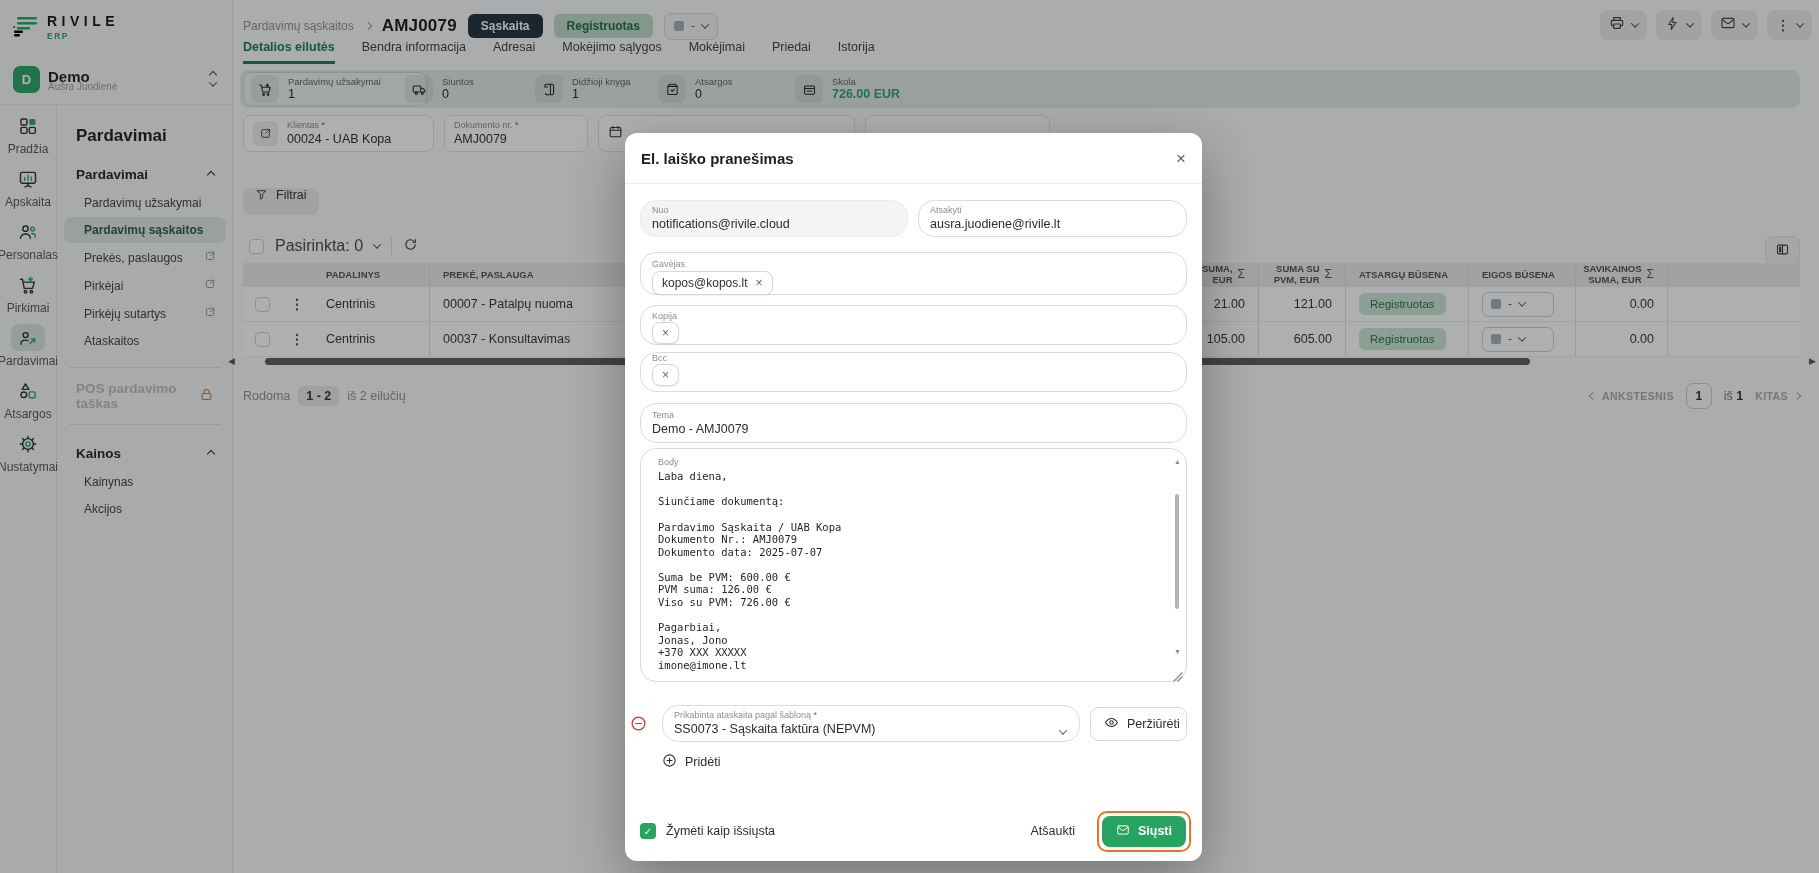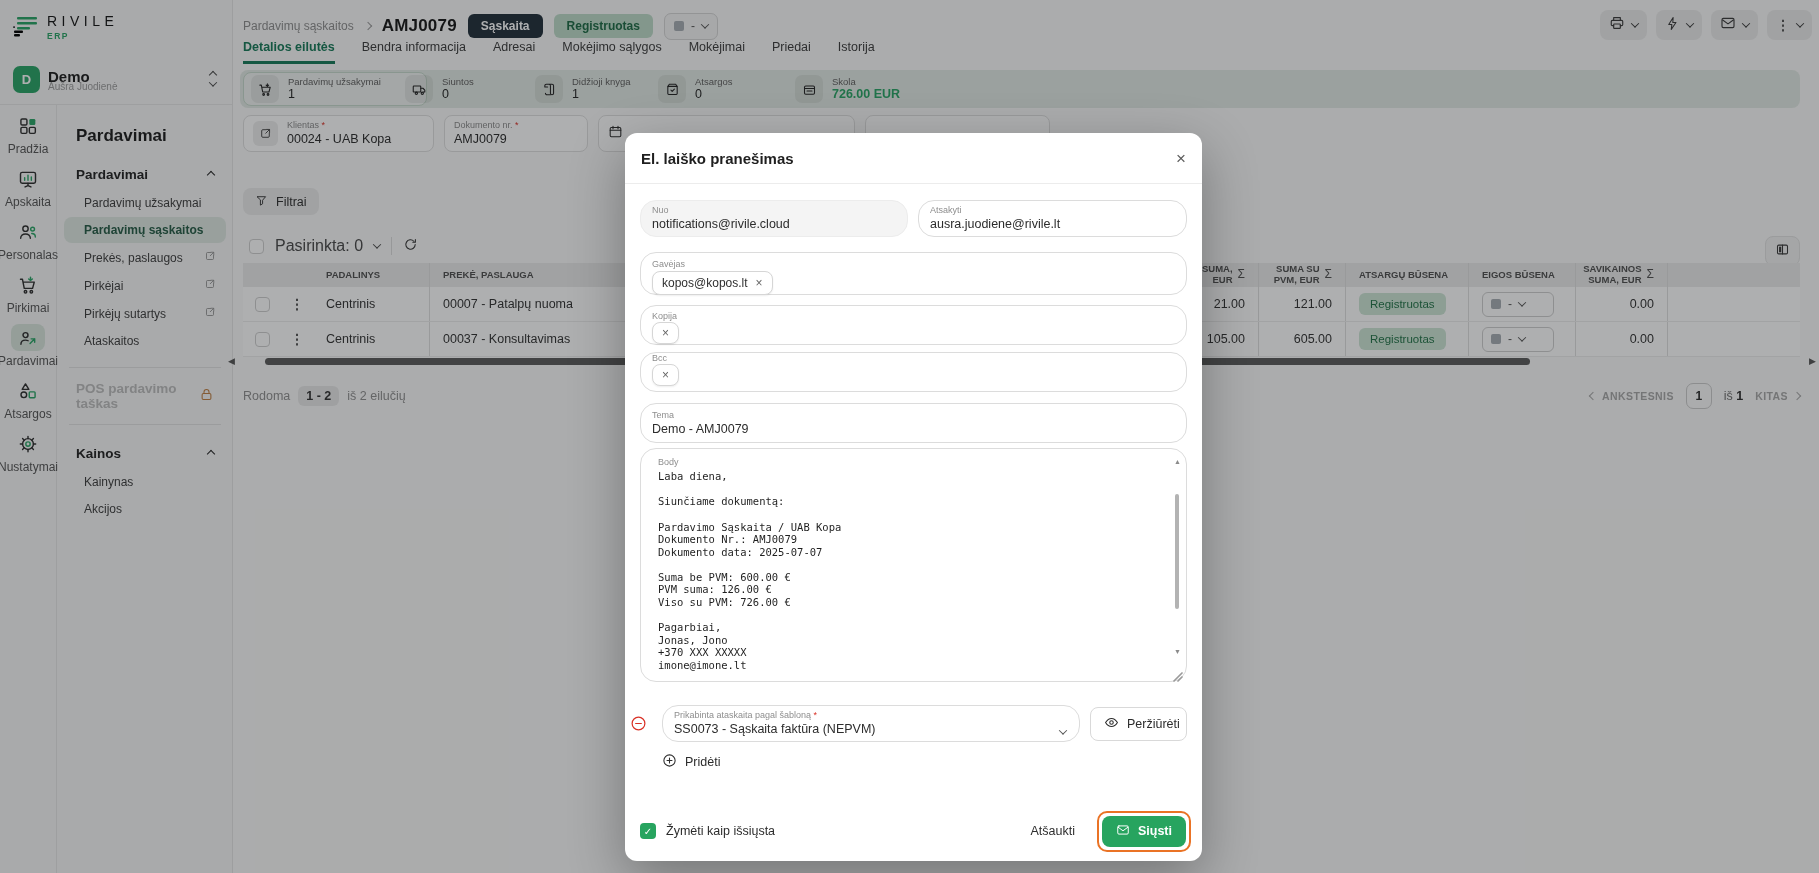"RIVILE" .brand-name { font-weight: 400 -> 700 }
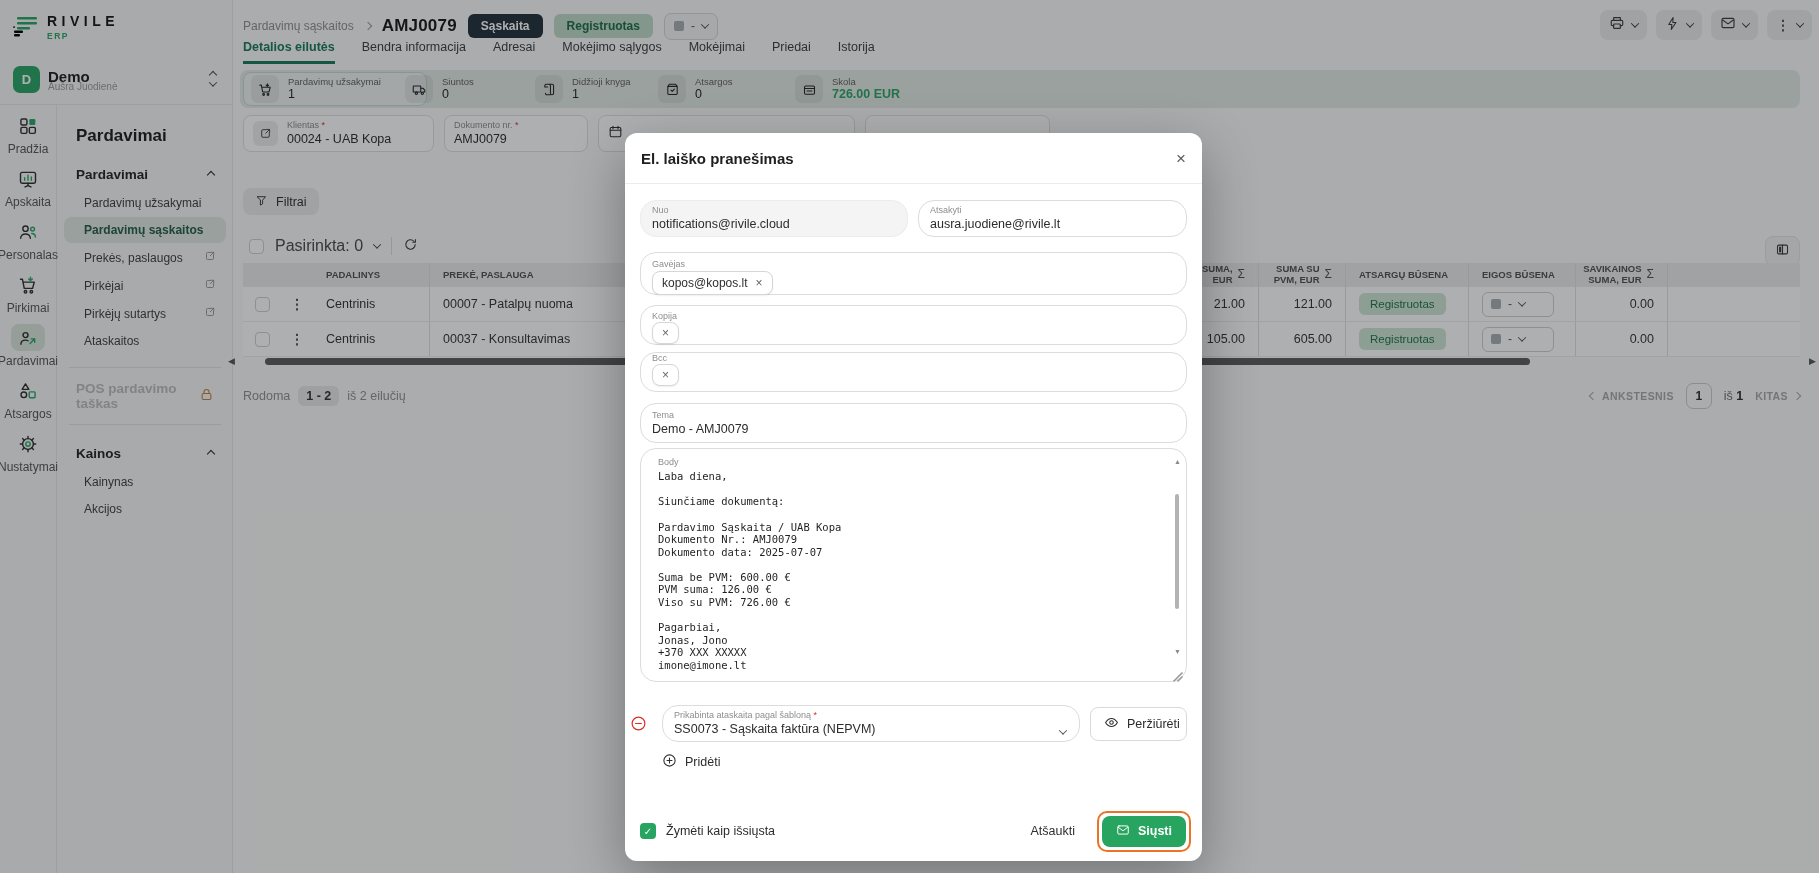"Filtrai" .filtrai { align-items: center -> flex-start }
